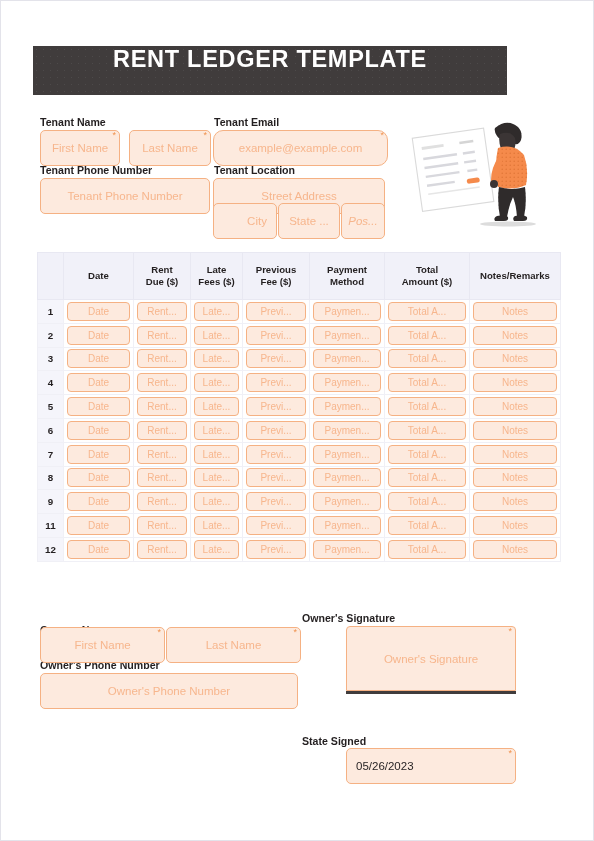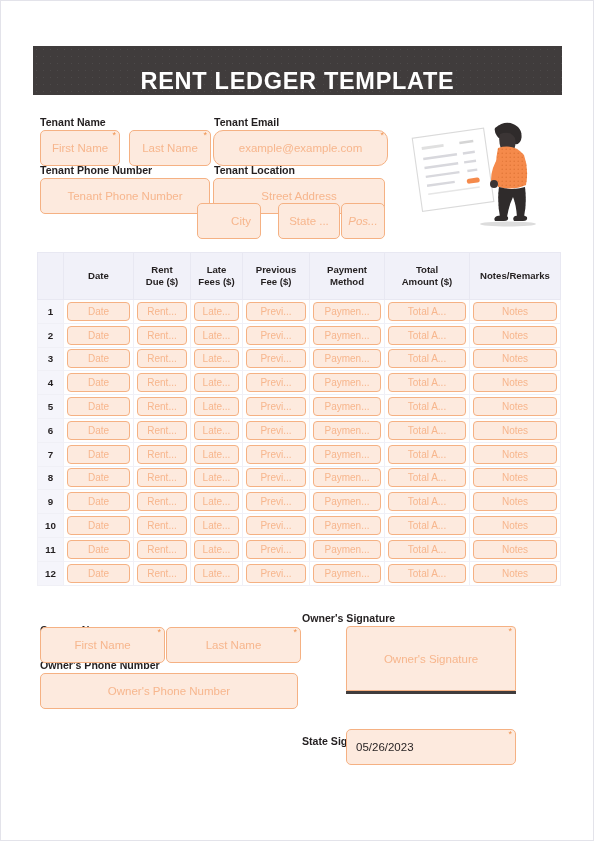"RENT LEDGER TEMPLATE" .title-bar { align-items: flex-end -> flex-start; width: 529px -> 474px }
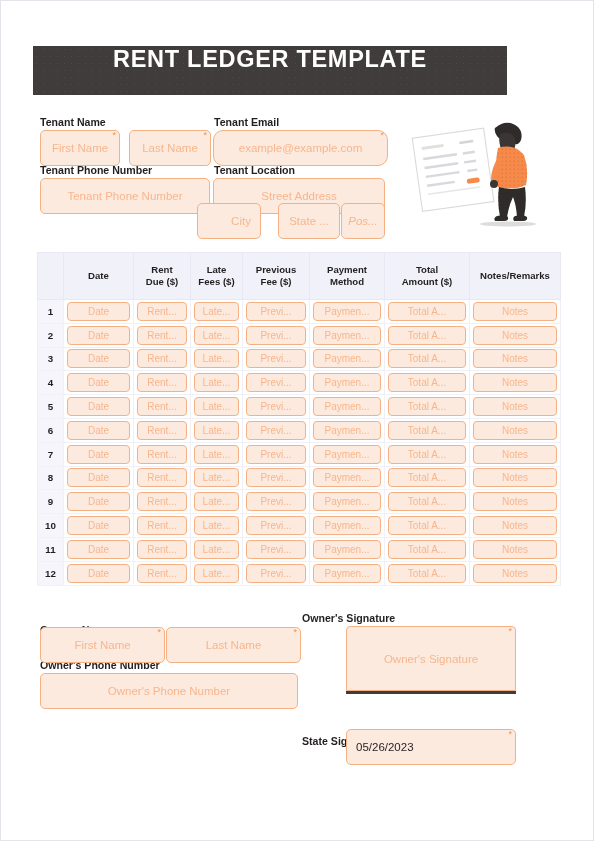"City" .f-city { left: 196px -> 212px }
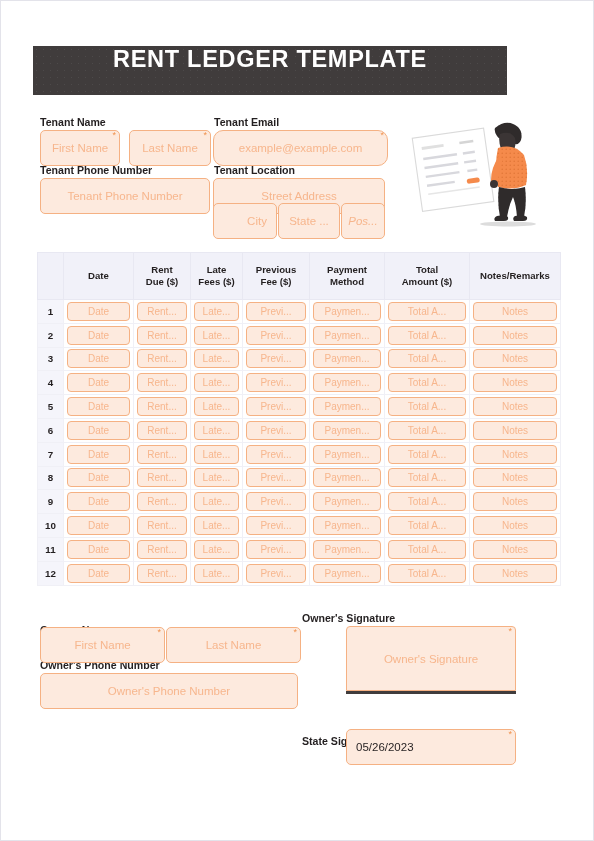"10" tr { html: <tr> <td>10</td> <td> <div>Date</div> </td> <td> <div>Rent...</div> </td> <td> <div>Late...</div> </td> <td> <div>Previ...</div> </td> <td> <div>Paymen...</div> </td> <td> <div>Total A...</div> </td> <td> <div>Notes</div> </td> </tr> -> none }
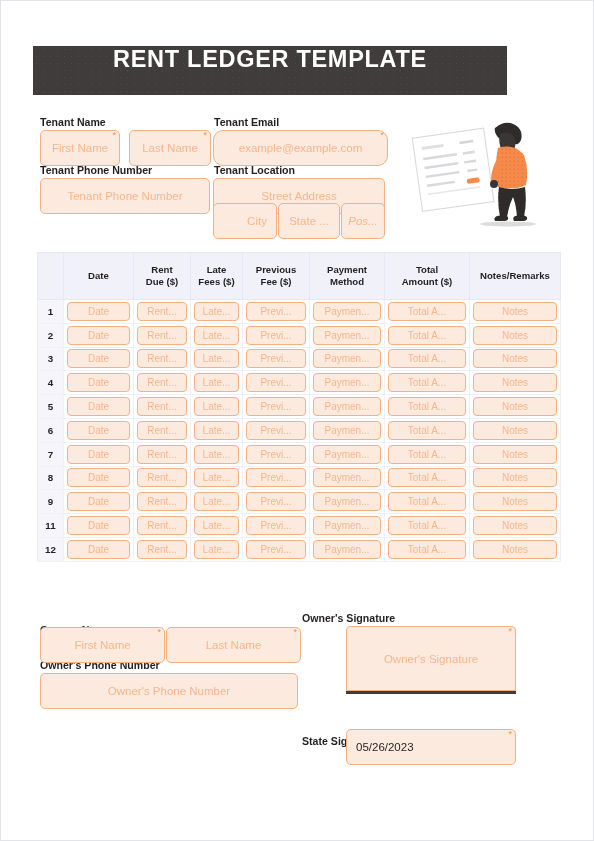"05/26/2023" .f-datesigned { top: 728px -> 747px }
